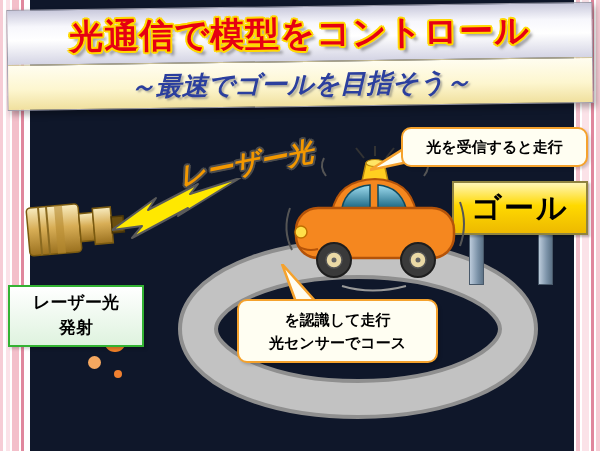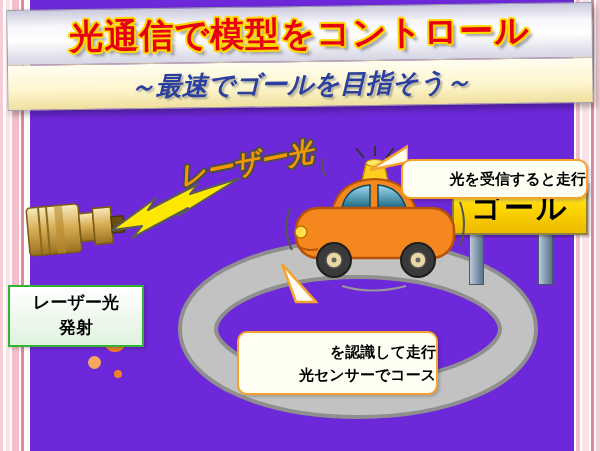"光通信で模型をコントロール" .slide { background: #6d28d9 -> #0f172a }
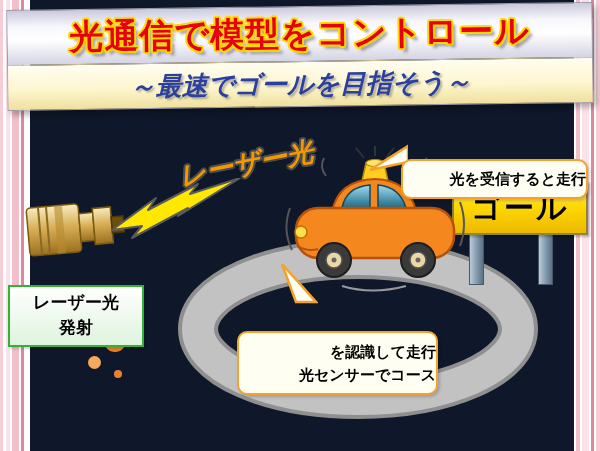"光を受信すると走行" .callout { align-items: flex-end -> center; margin-top: 32px -> none }
